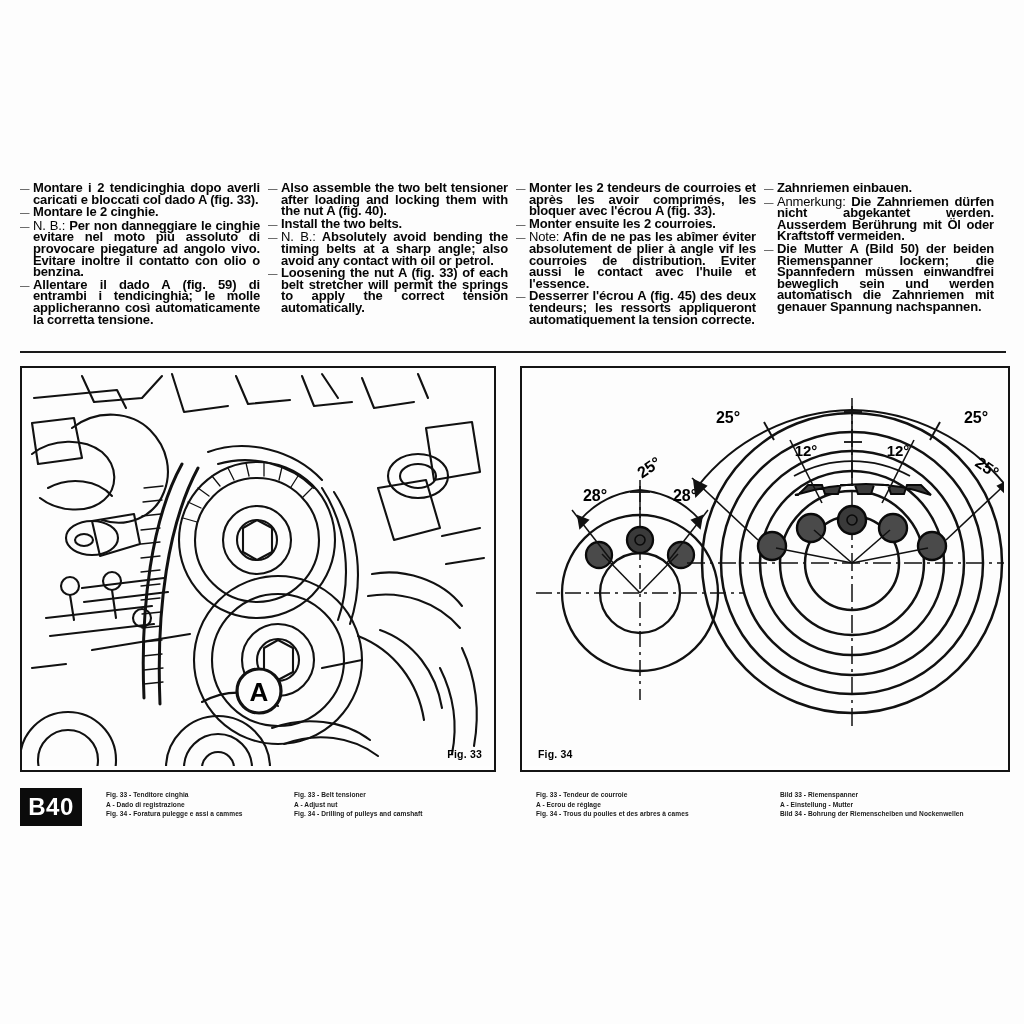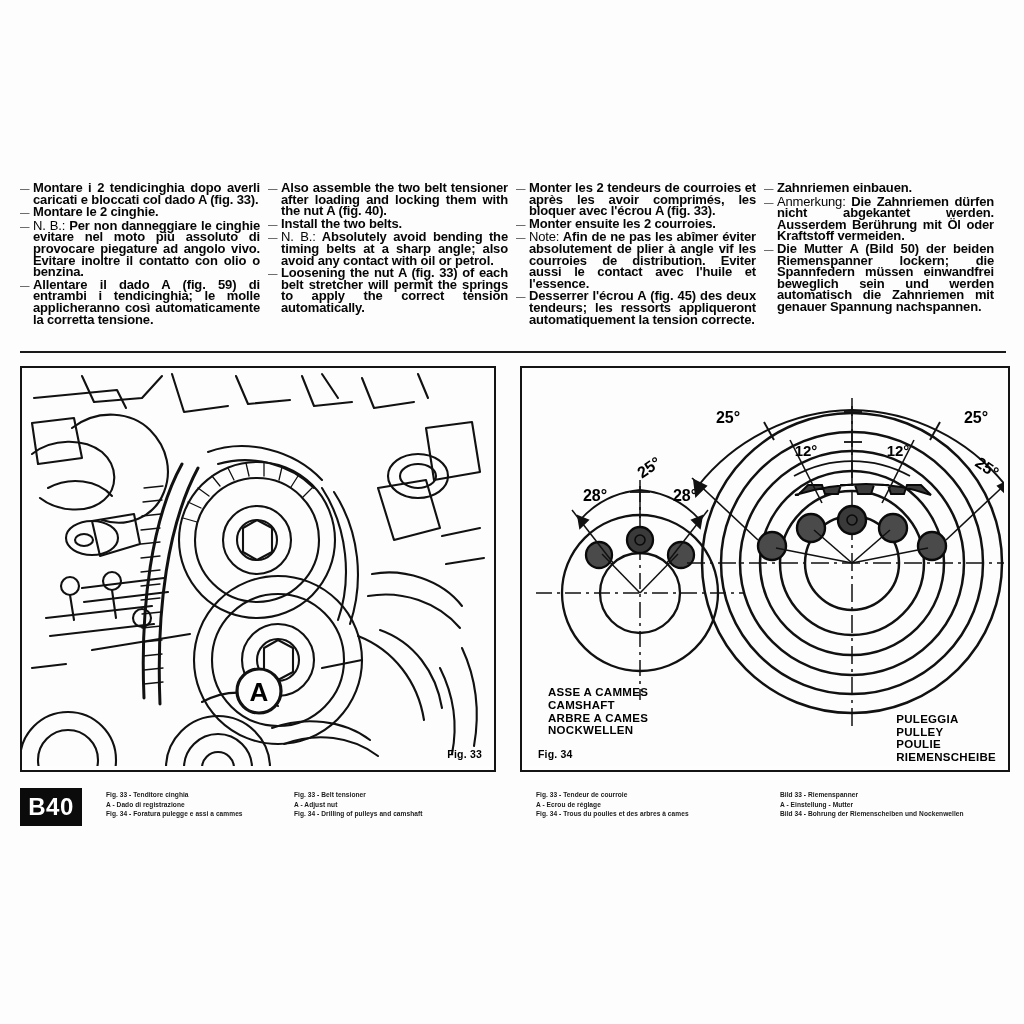"ASSE A CAMMES" div.part-name { html: <div> <div>ASSE A CAMMES</div> <div>CAMSHAFT</div> <div>ARBRE A CAMES</div> <div>NOCKWELLEN</div> </div> -> none }
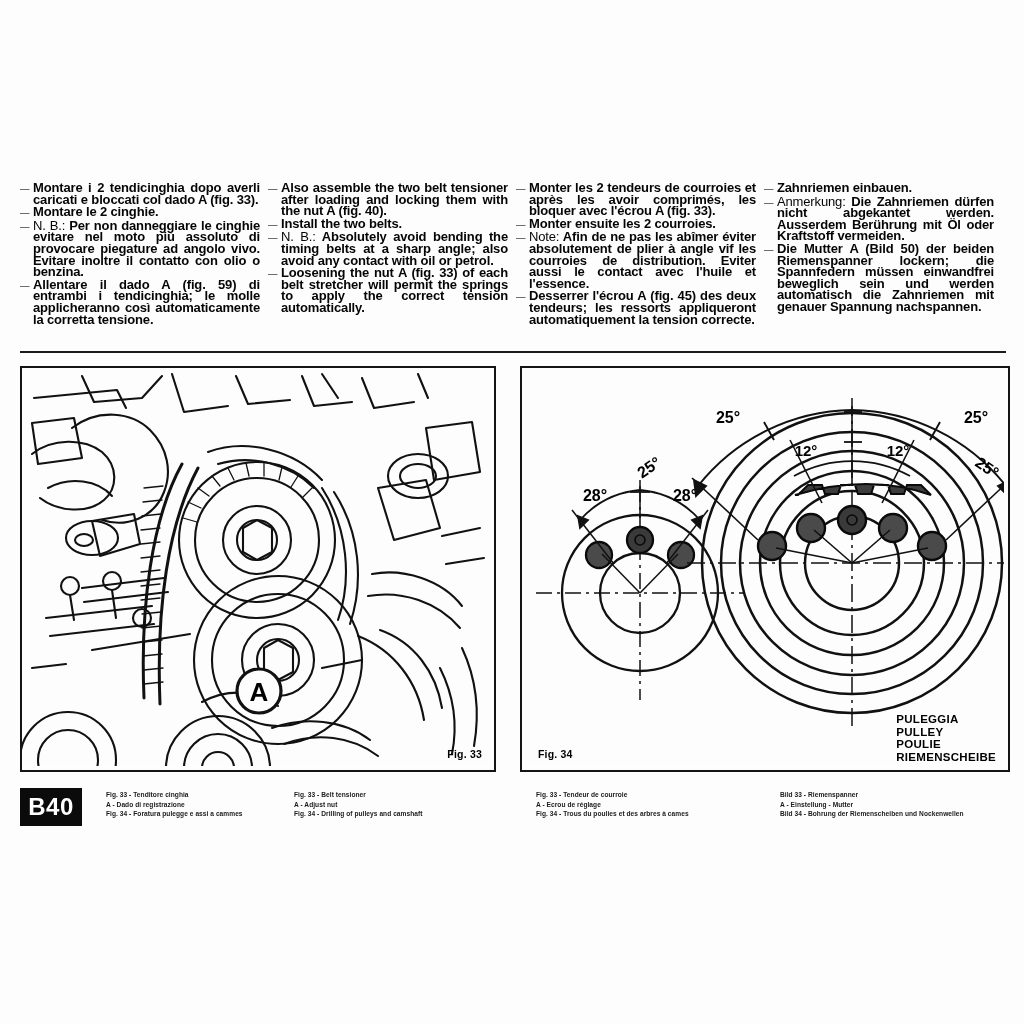"PULEGGIA" div.part-name { html: <div> <div>PULEGGIA</div> <div>PULLEY</div> <div>POULIE</div> <div>RIEMENSCHEIBE</div> </div> -> none }
